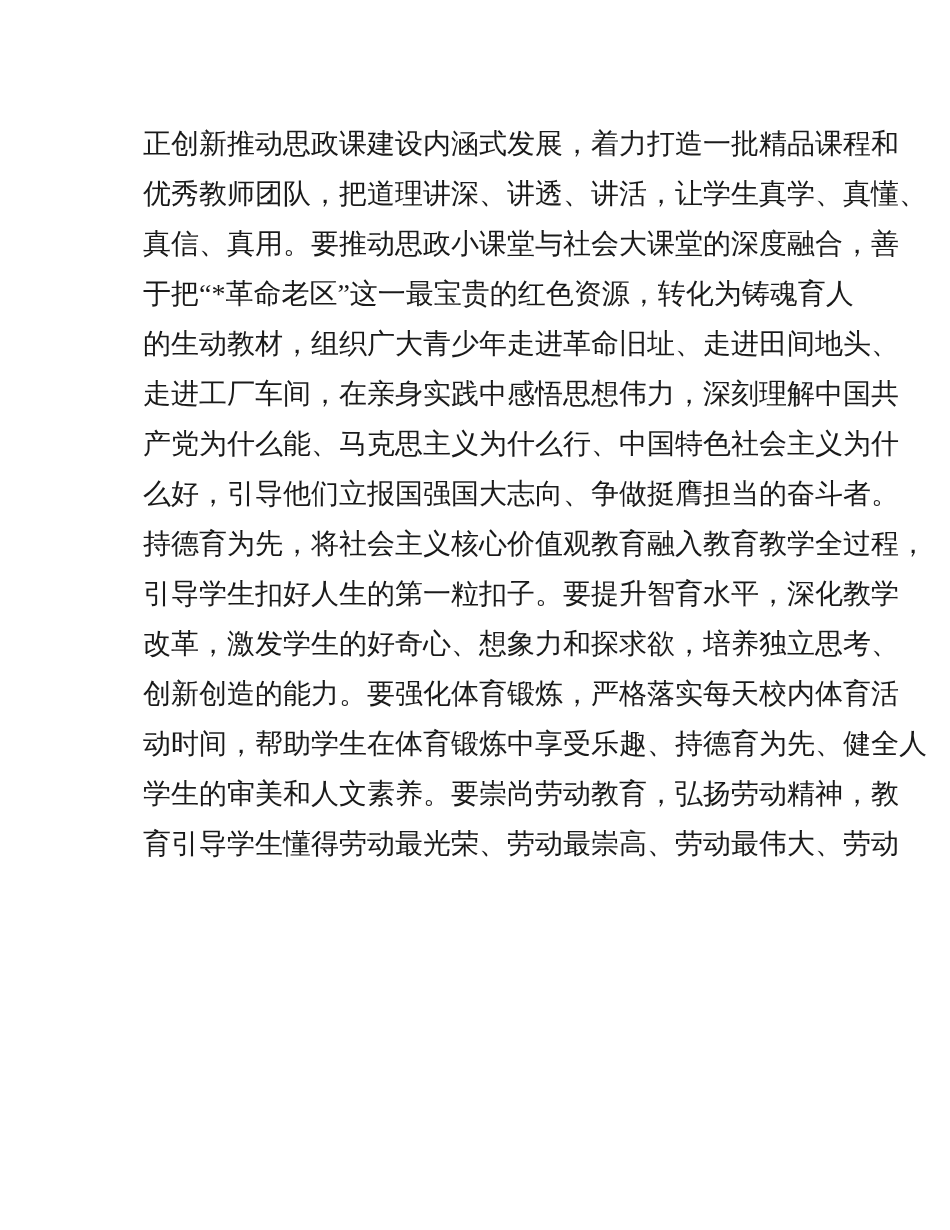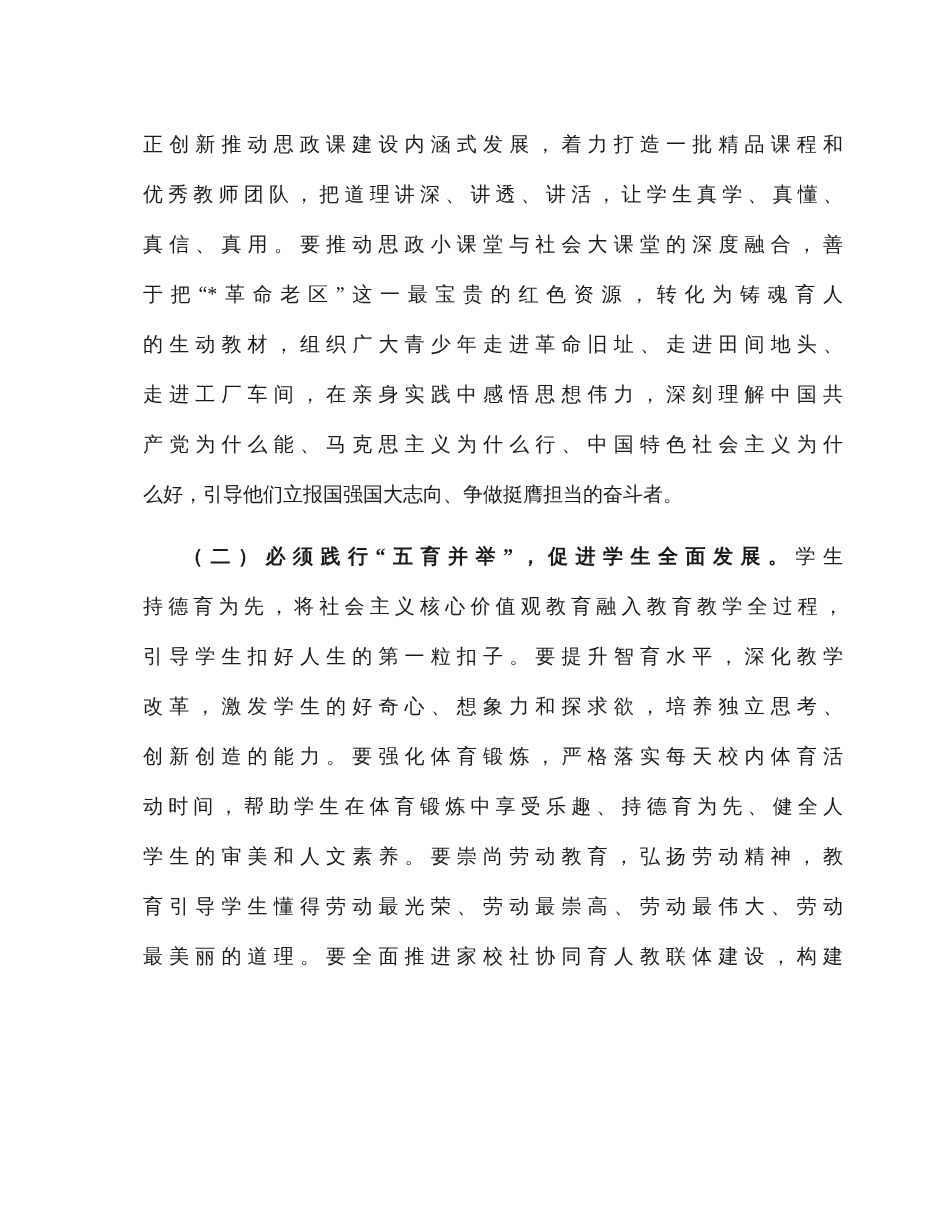"正创新推动思政课建设内涵式发展，着力打造一批精品课程和" .line { font-size: 20px -> 28px }
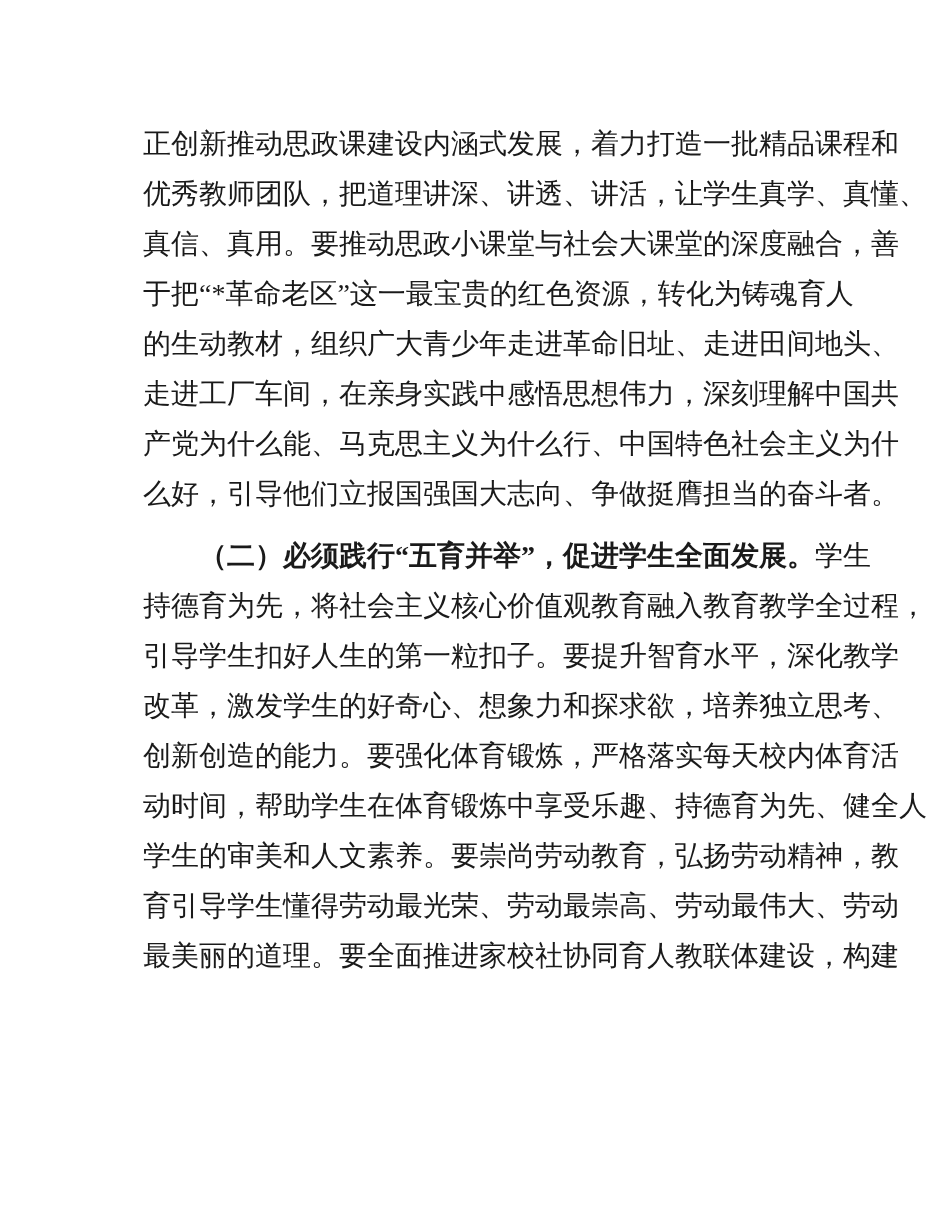"（二）必须践行“五育并举”，促进学生全面发展。学生" div.line { html: <div><span>（二）必须践行“五育并举”，促进学生全面发展。</span><span>学生</span></div> -> none }
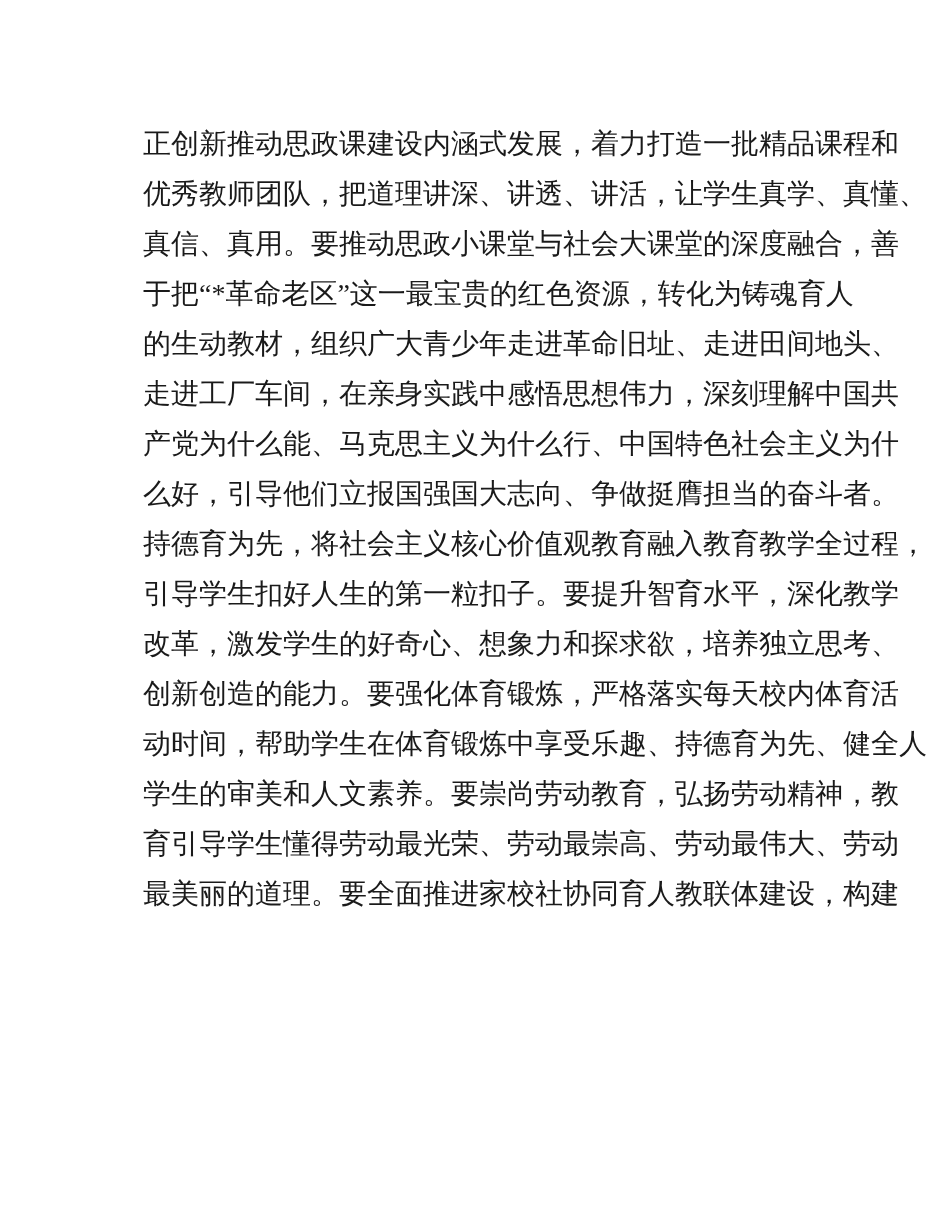"最美丽的道理。要全面推进家校社协同育人教联体建设，构建" div.line { html: <div><span>最美丽的道理。要全面推进家校社协同育人教联体建设，构建</span></div> -> none }
